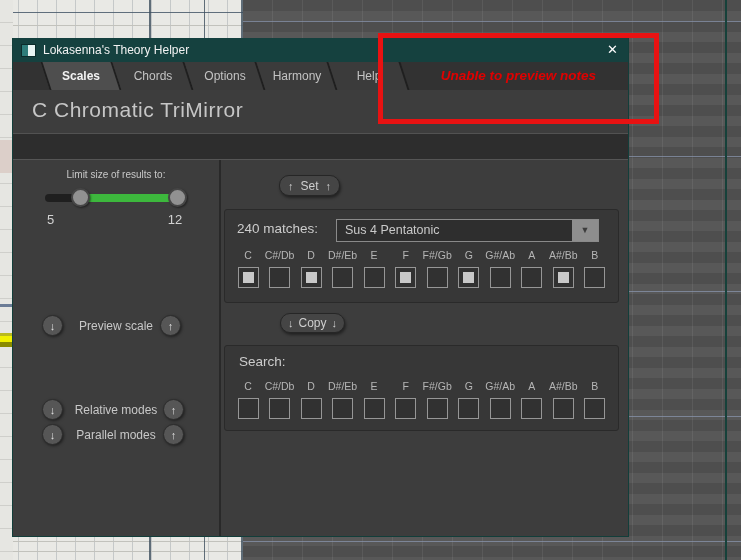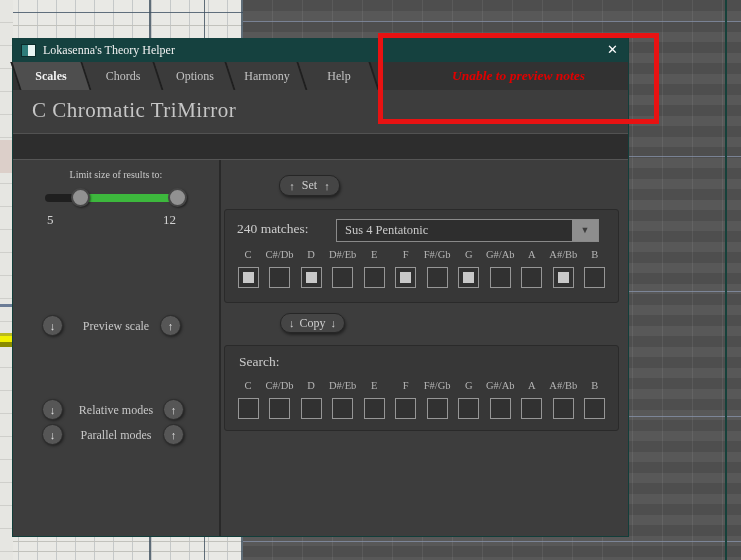"Lokasenna's Theory Helper" .screen { font-family: Liberation Serif, serif -> Liberation Sans, sans-serif }
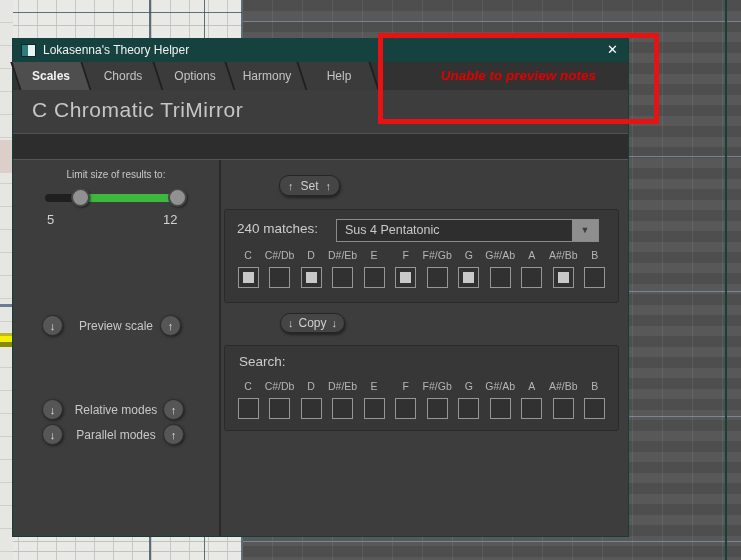"Scales" .tabs { padding-left: 2px -> 32px }
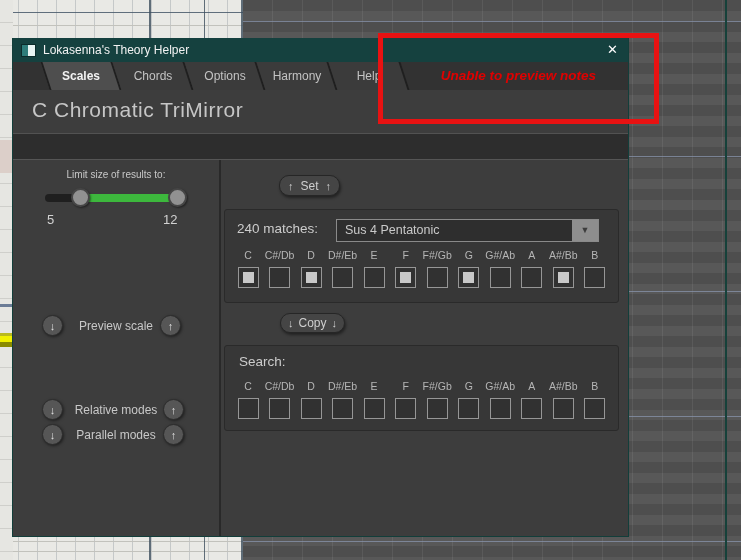"12" .slider-max { text-align: left -> center }
